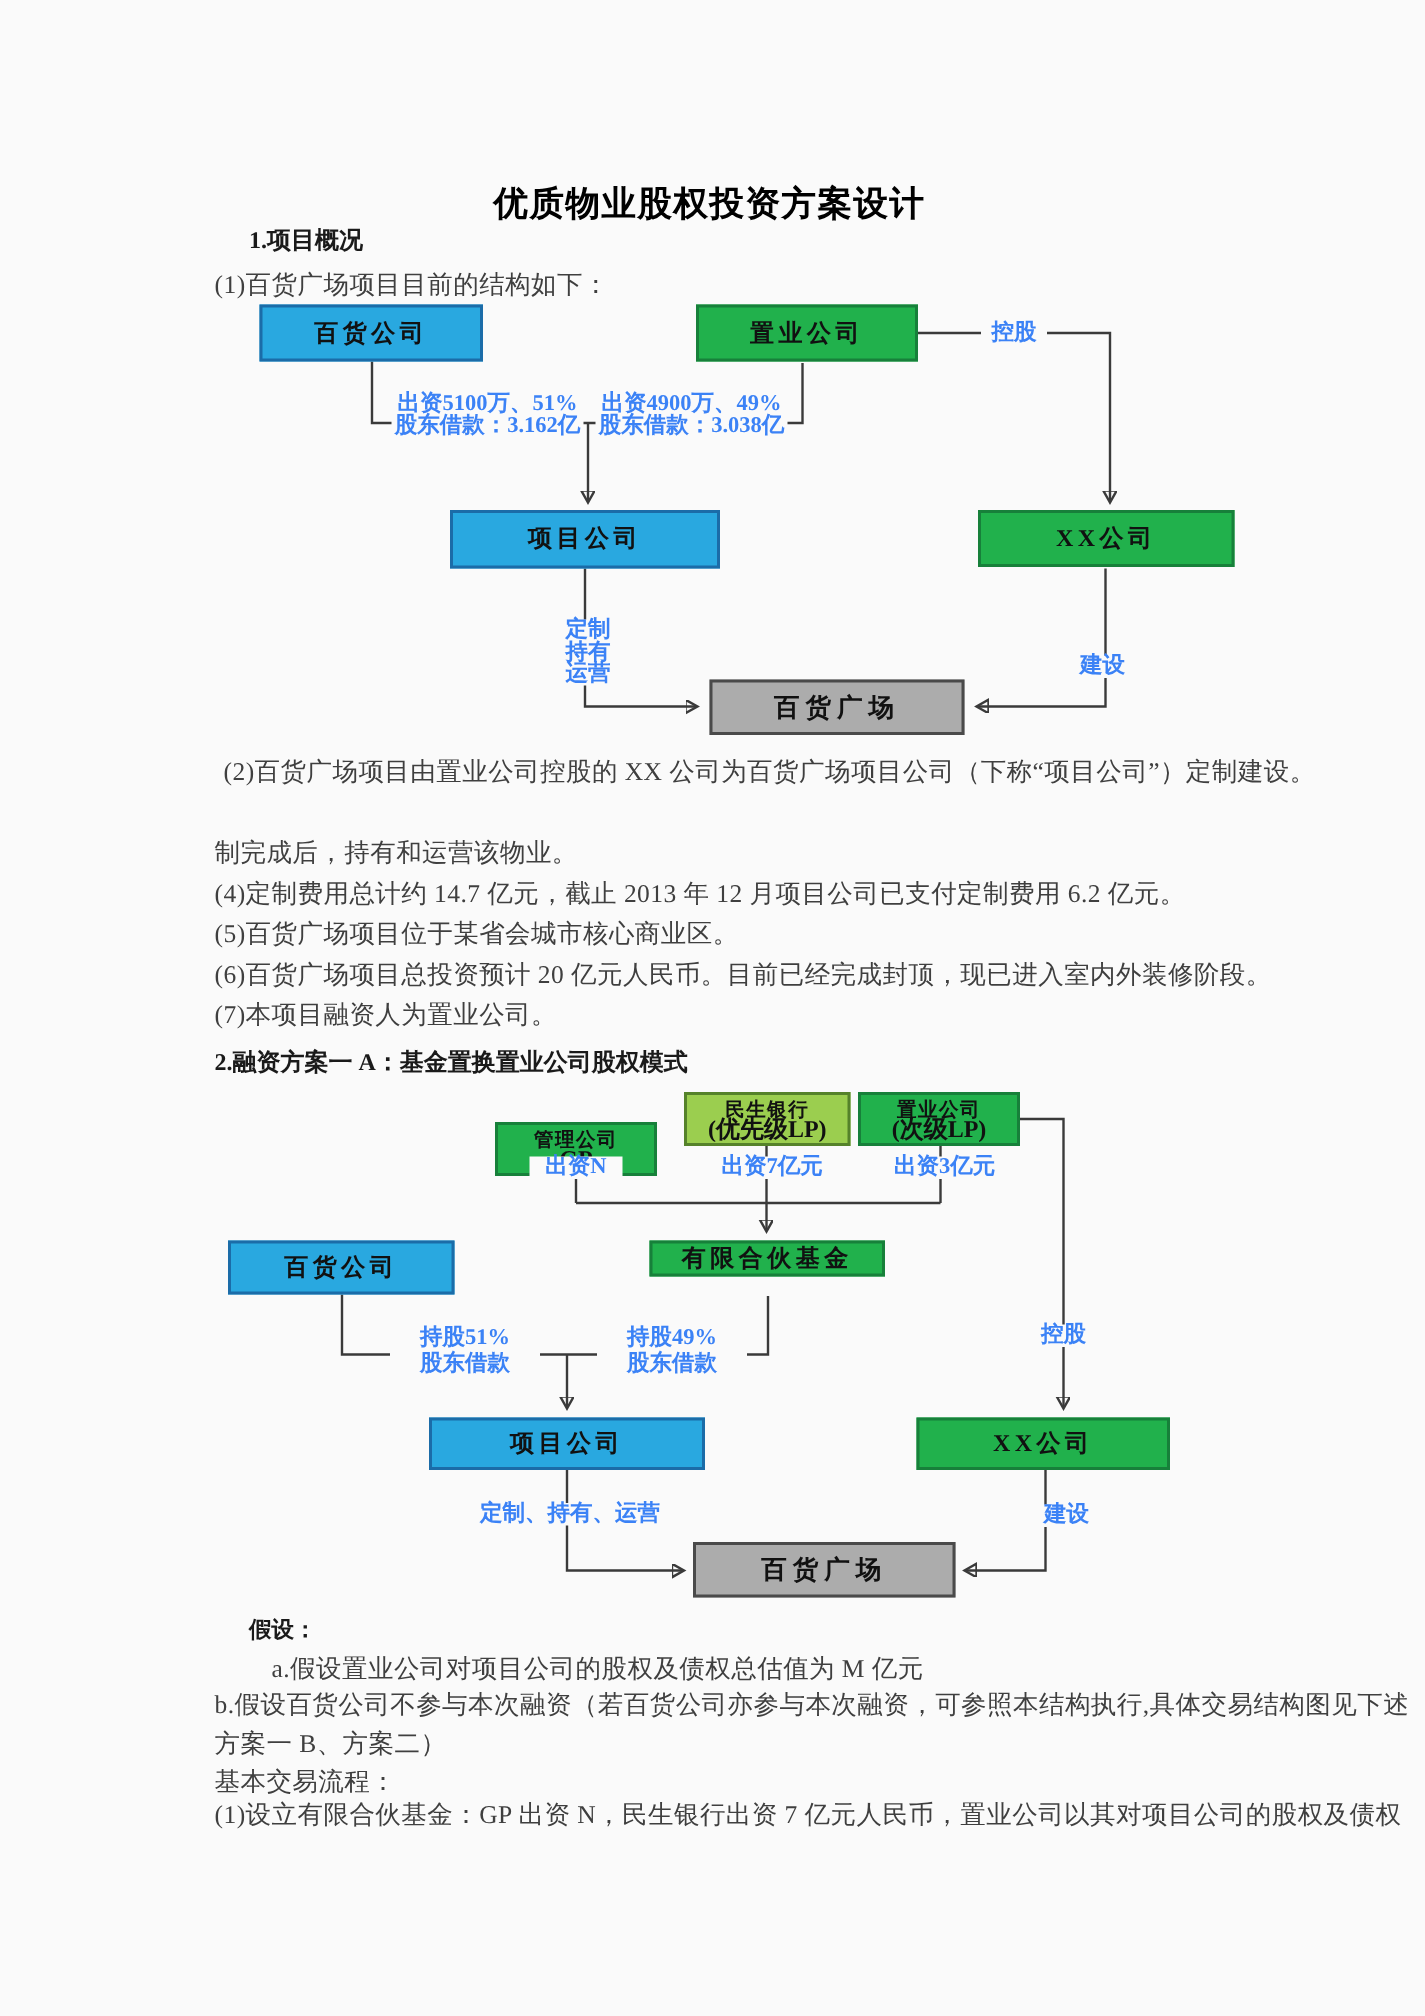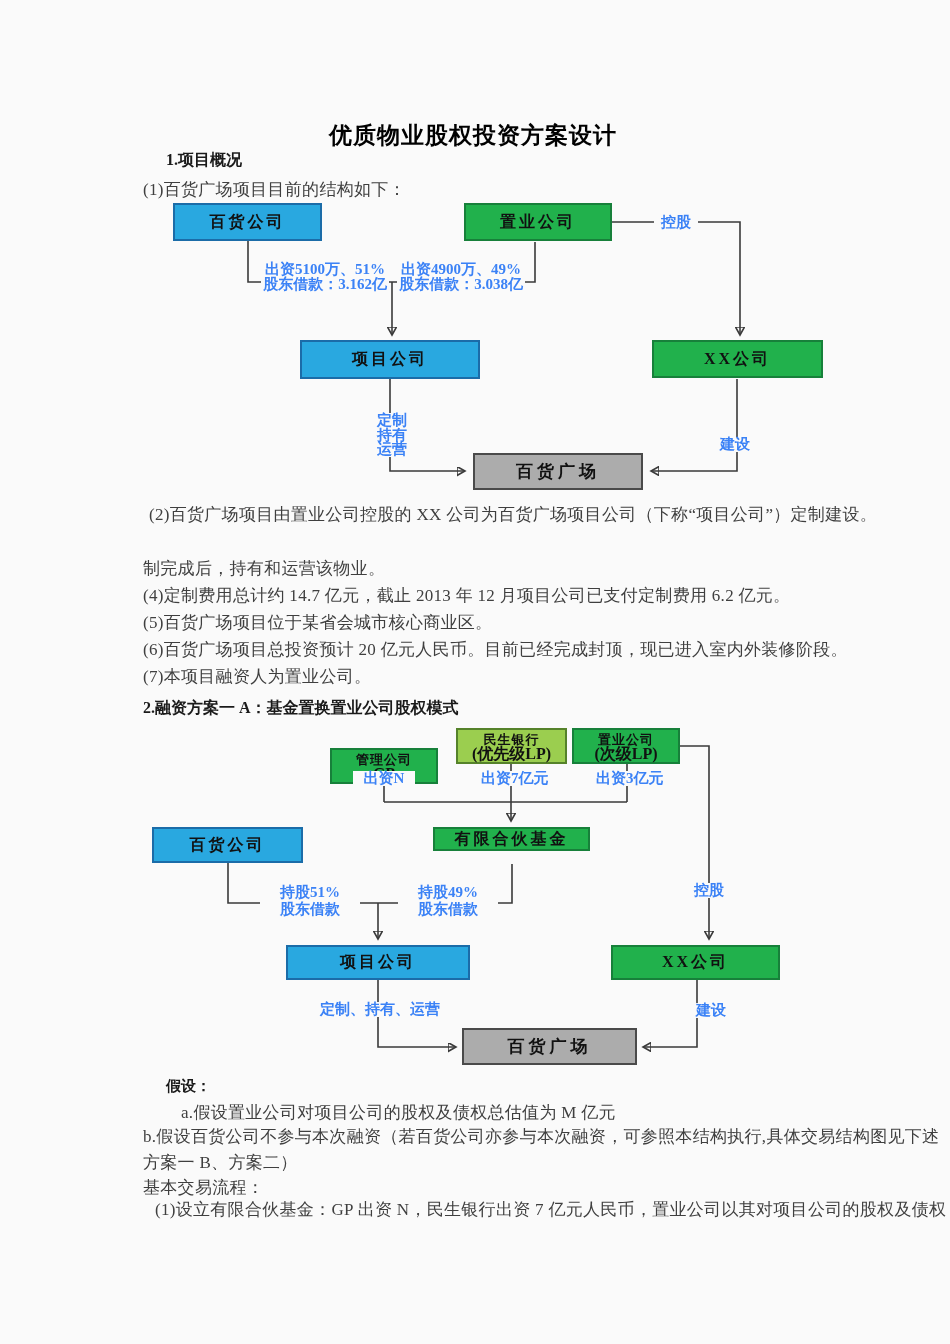"(1)设立有限合伙基金：GP 出资 N，民生银行出资 7" div.line { margin-left: 12px -> none }
